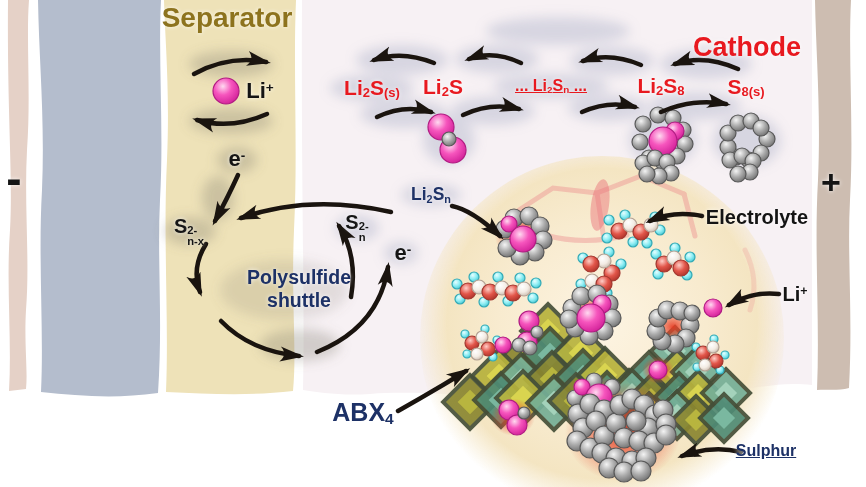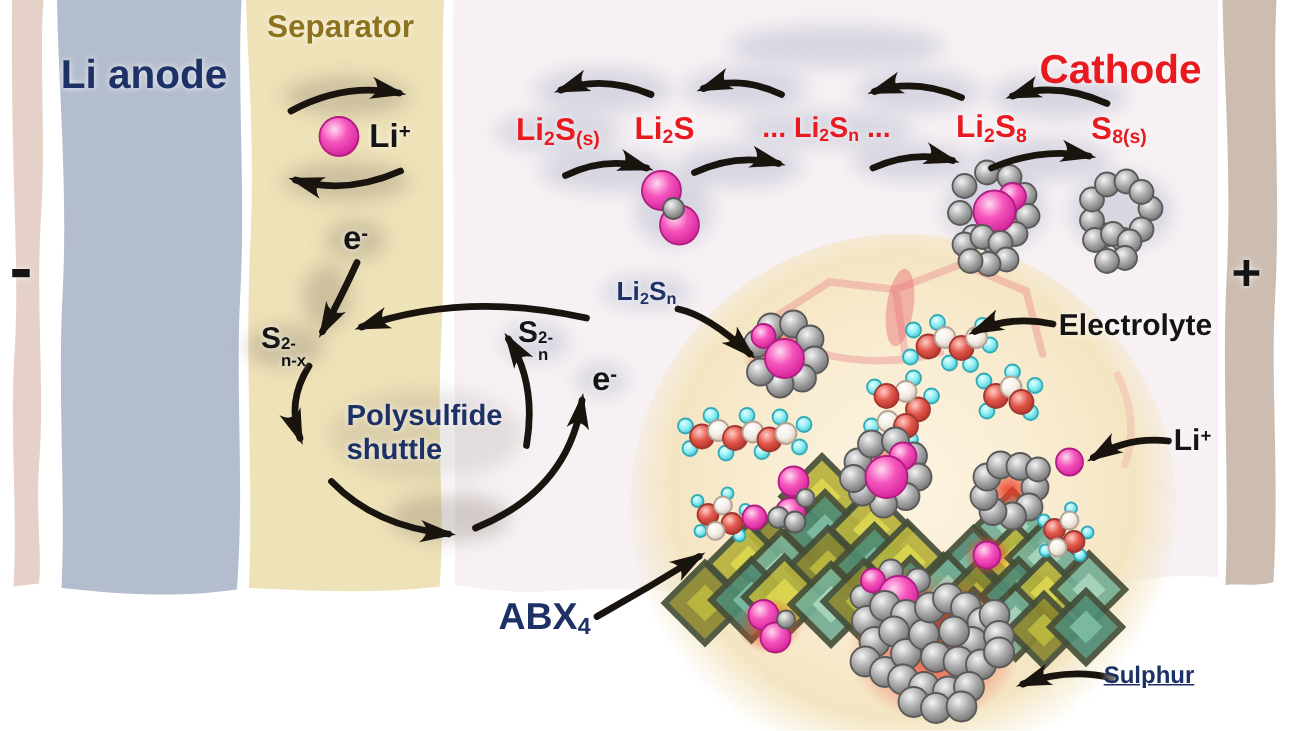"Separator" div.lbl { font-size: 21px -> 28px }
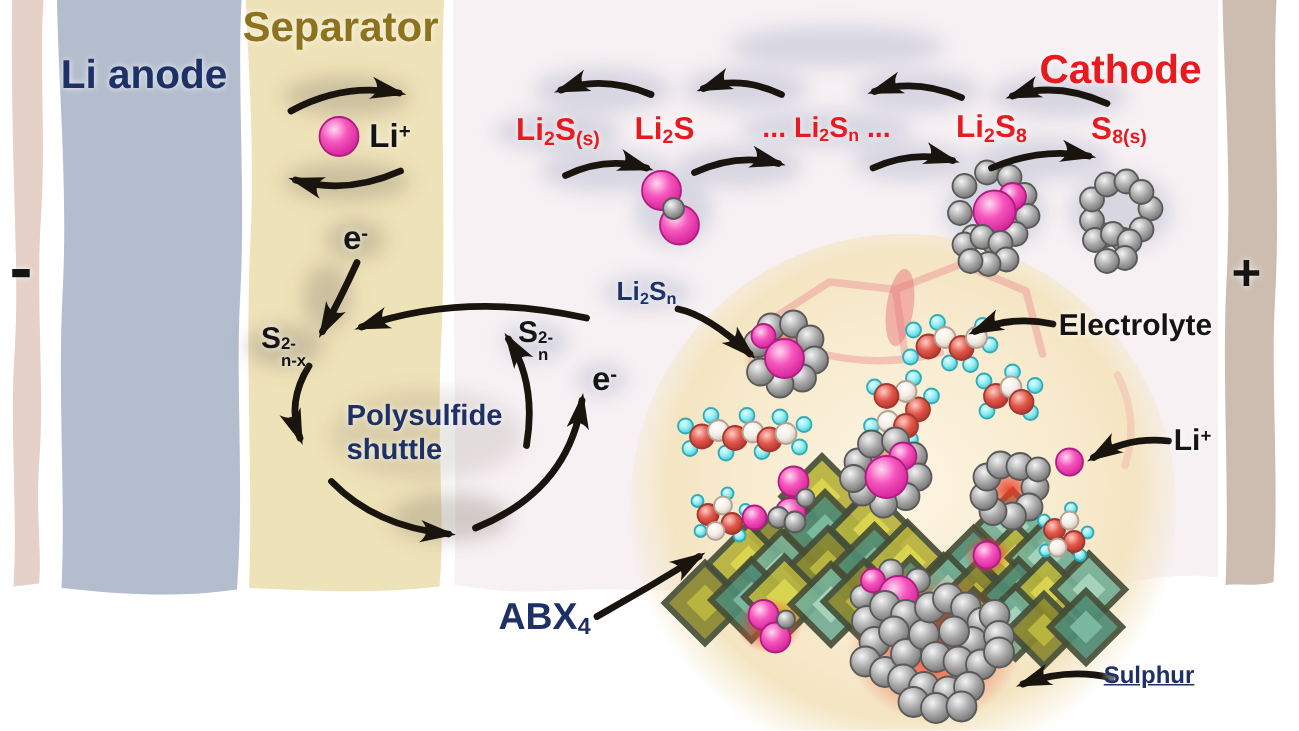"Li anode" div.lbl { html: <div>Li anode</div> -> none }
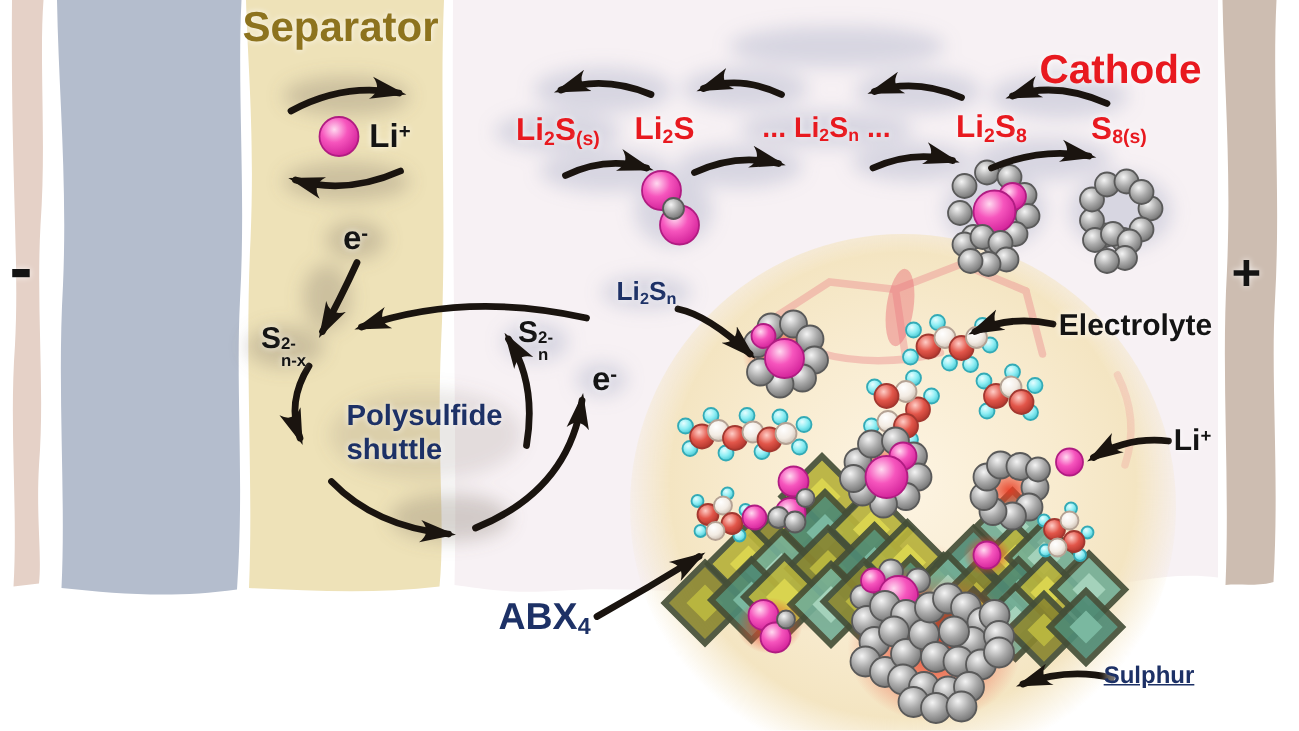"... Li2Sn ..." div.lbl { font-size: 19px -> 16px; text-decoration: none -> underline }
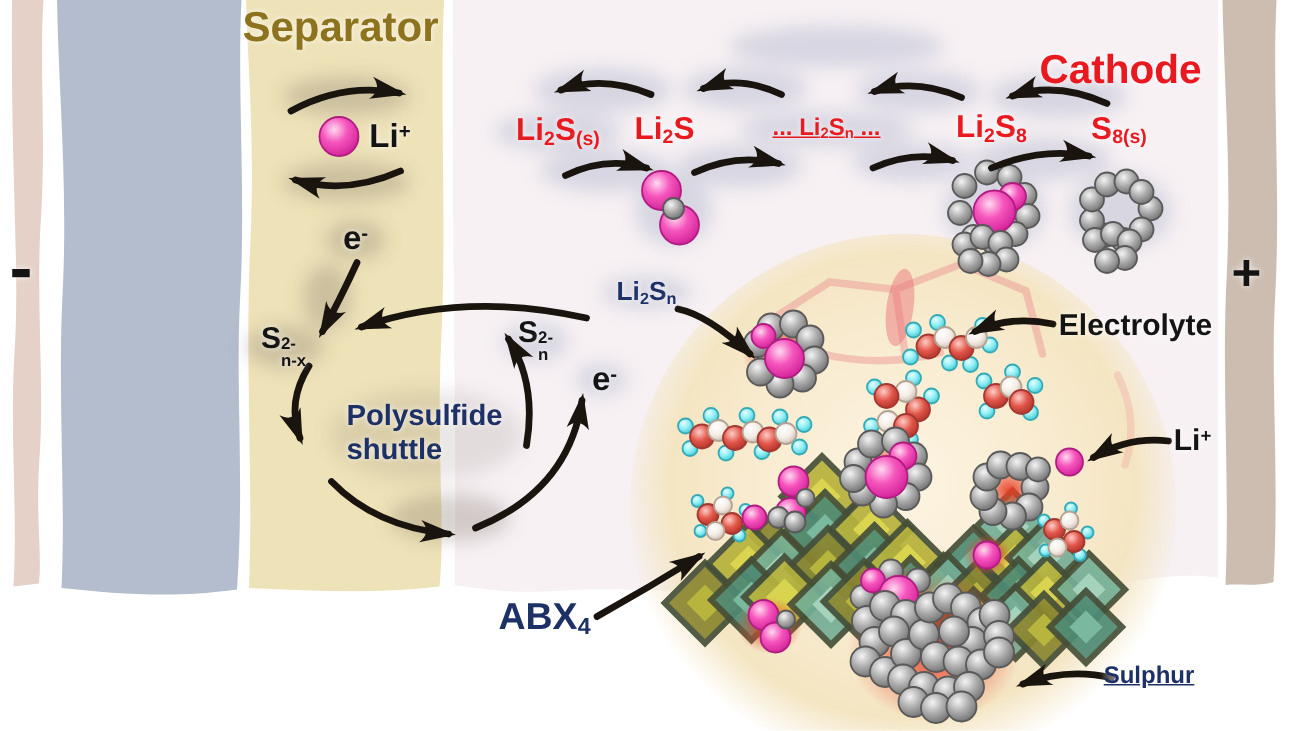"Polysulfide" .center { margin-left: none -> 16px; text-align: left -> center }
